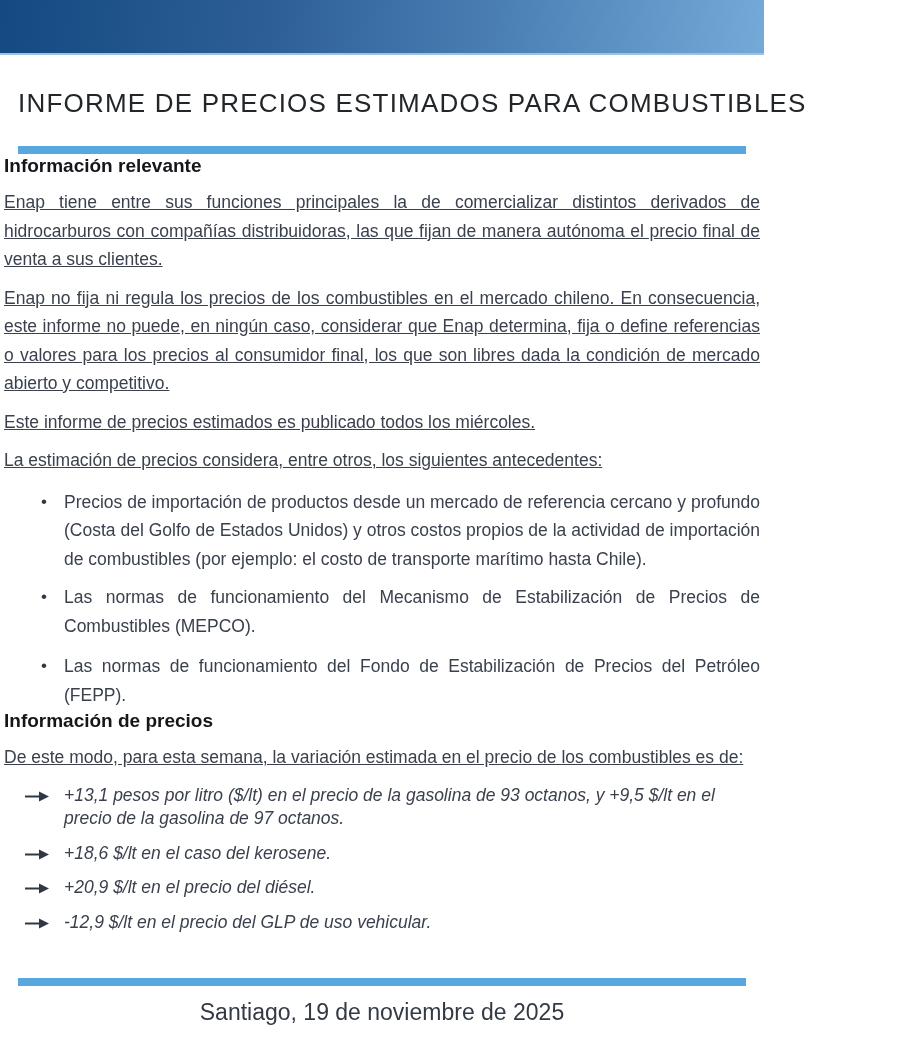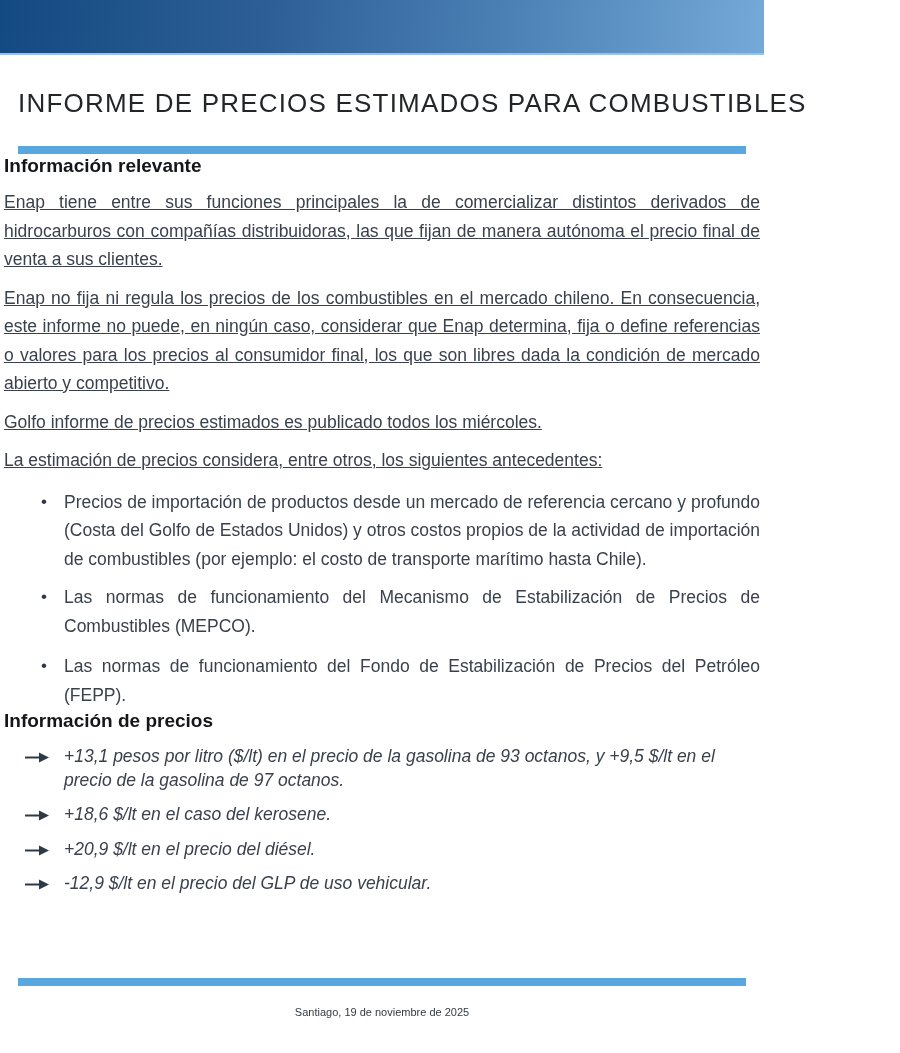"Golfo informe de precios estimados" p.body-par { text: Golfo -> Este }
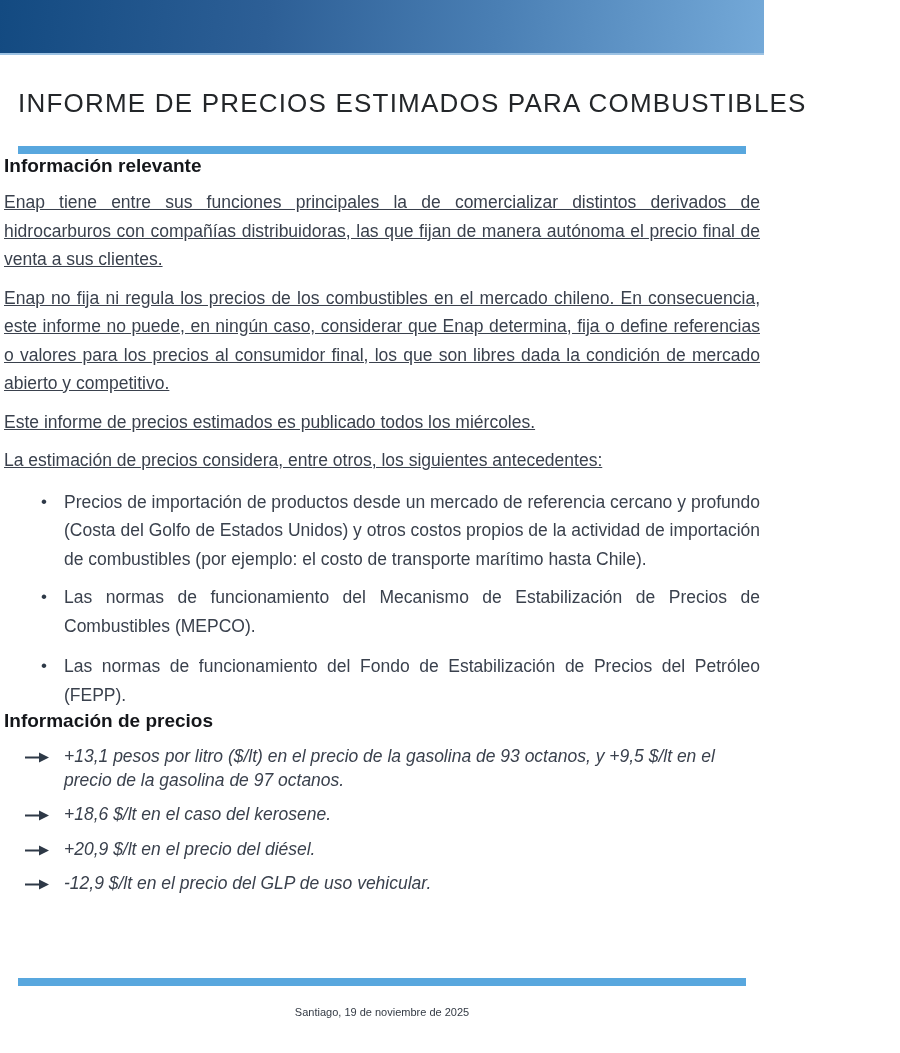"De este modo, para esta" p.body-par { html: none -> <p>De este modo, para esta semana, la variación estimada en el precio de los combustibles es de:</p> }
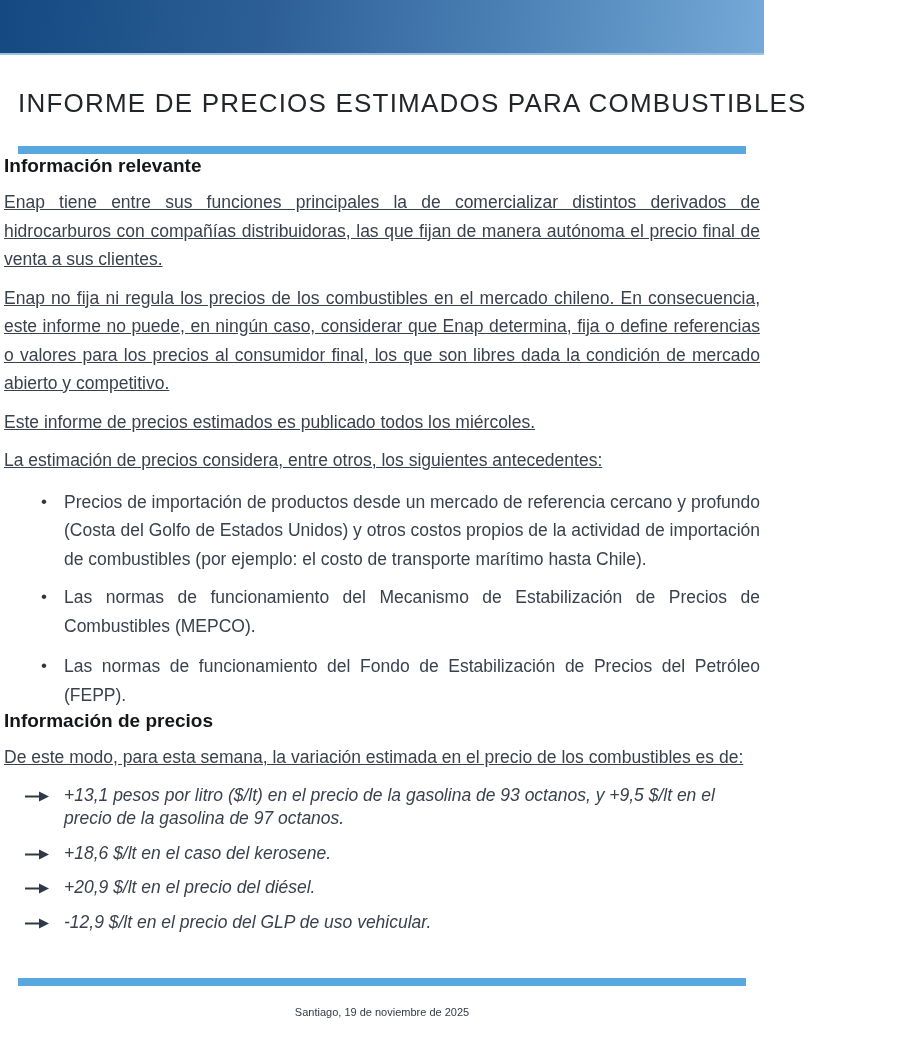"Santiago, 19 de noviembre de" .footer-date { font-size: 11px -> 23px }
